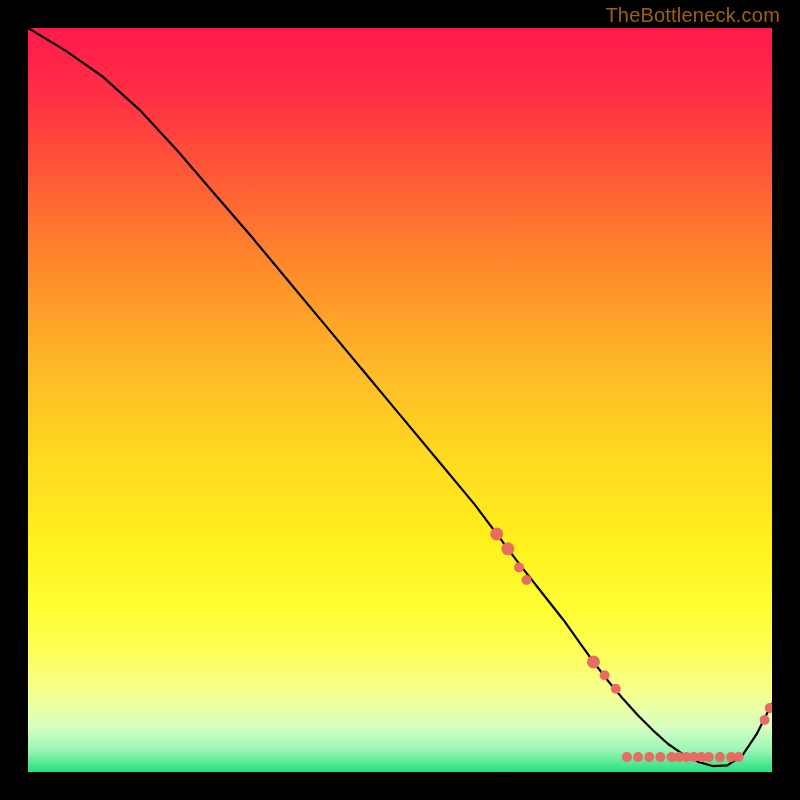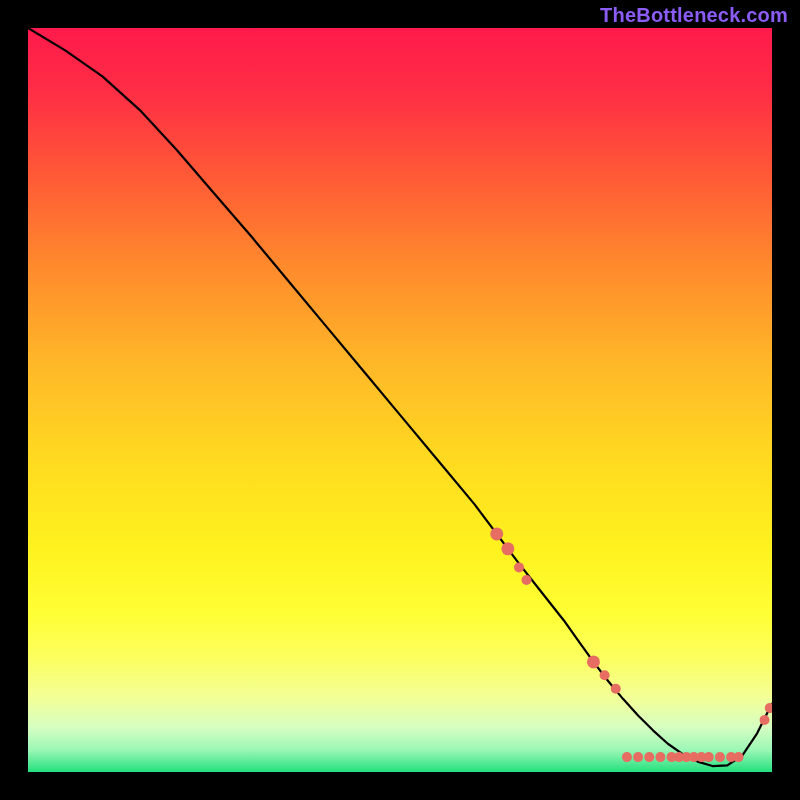"TheBottleneck.com" .watermark { color: #8b5cf6 -> #a16207; font-weight: 700 -> 400; right: 12px -> 20px }
